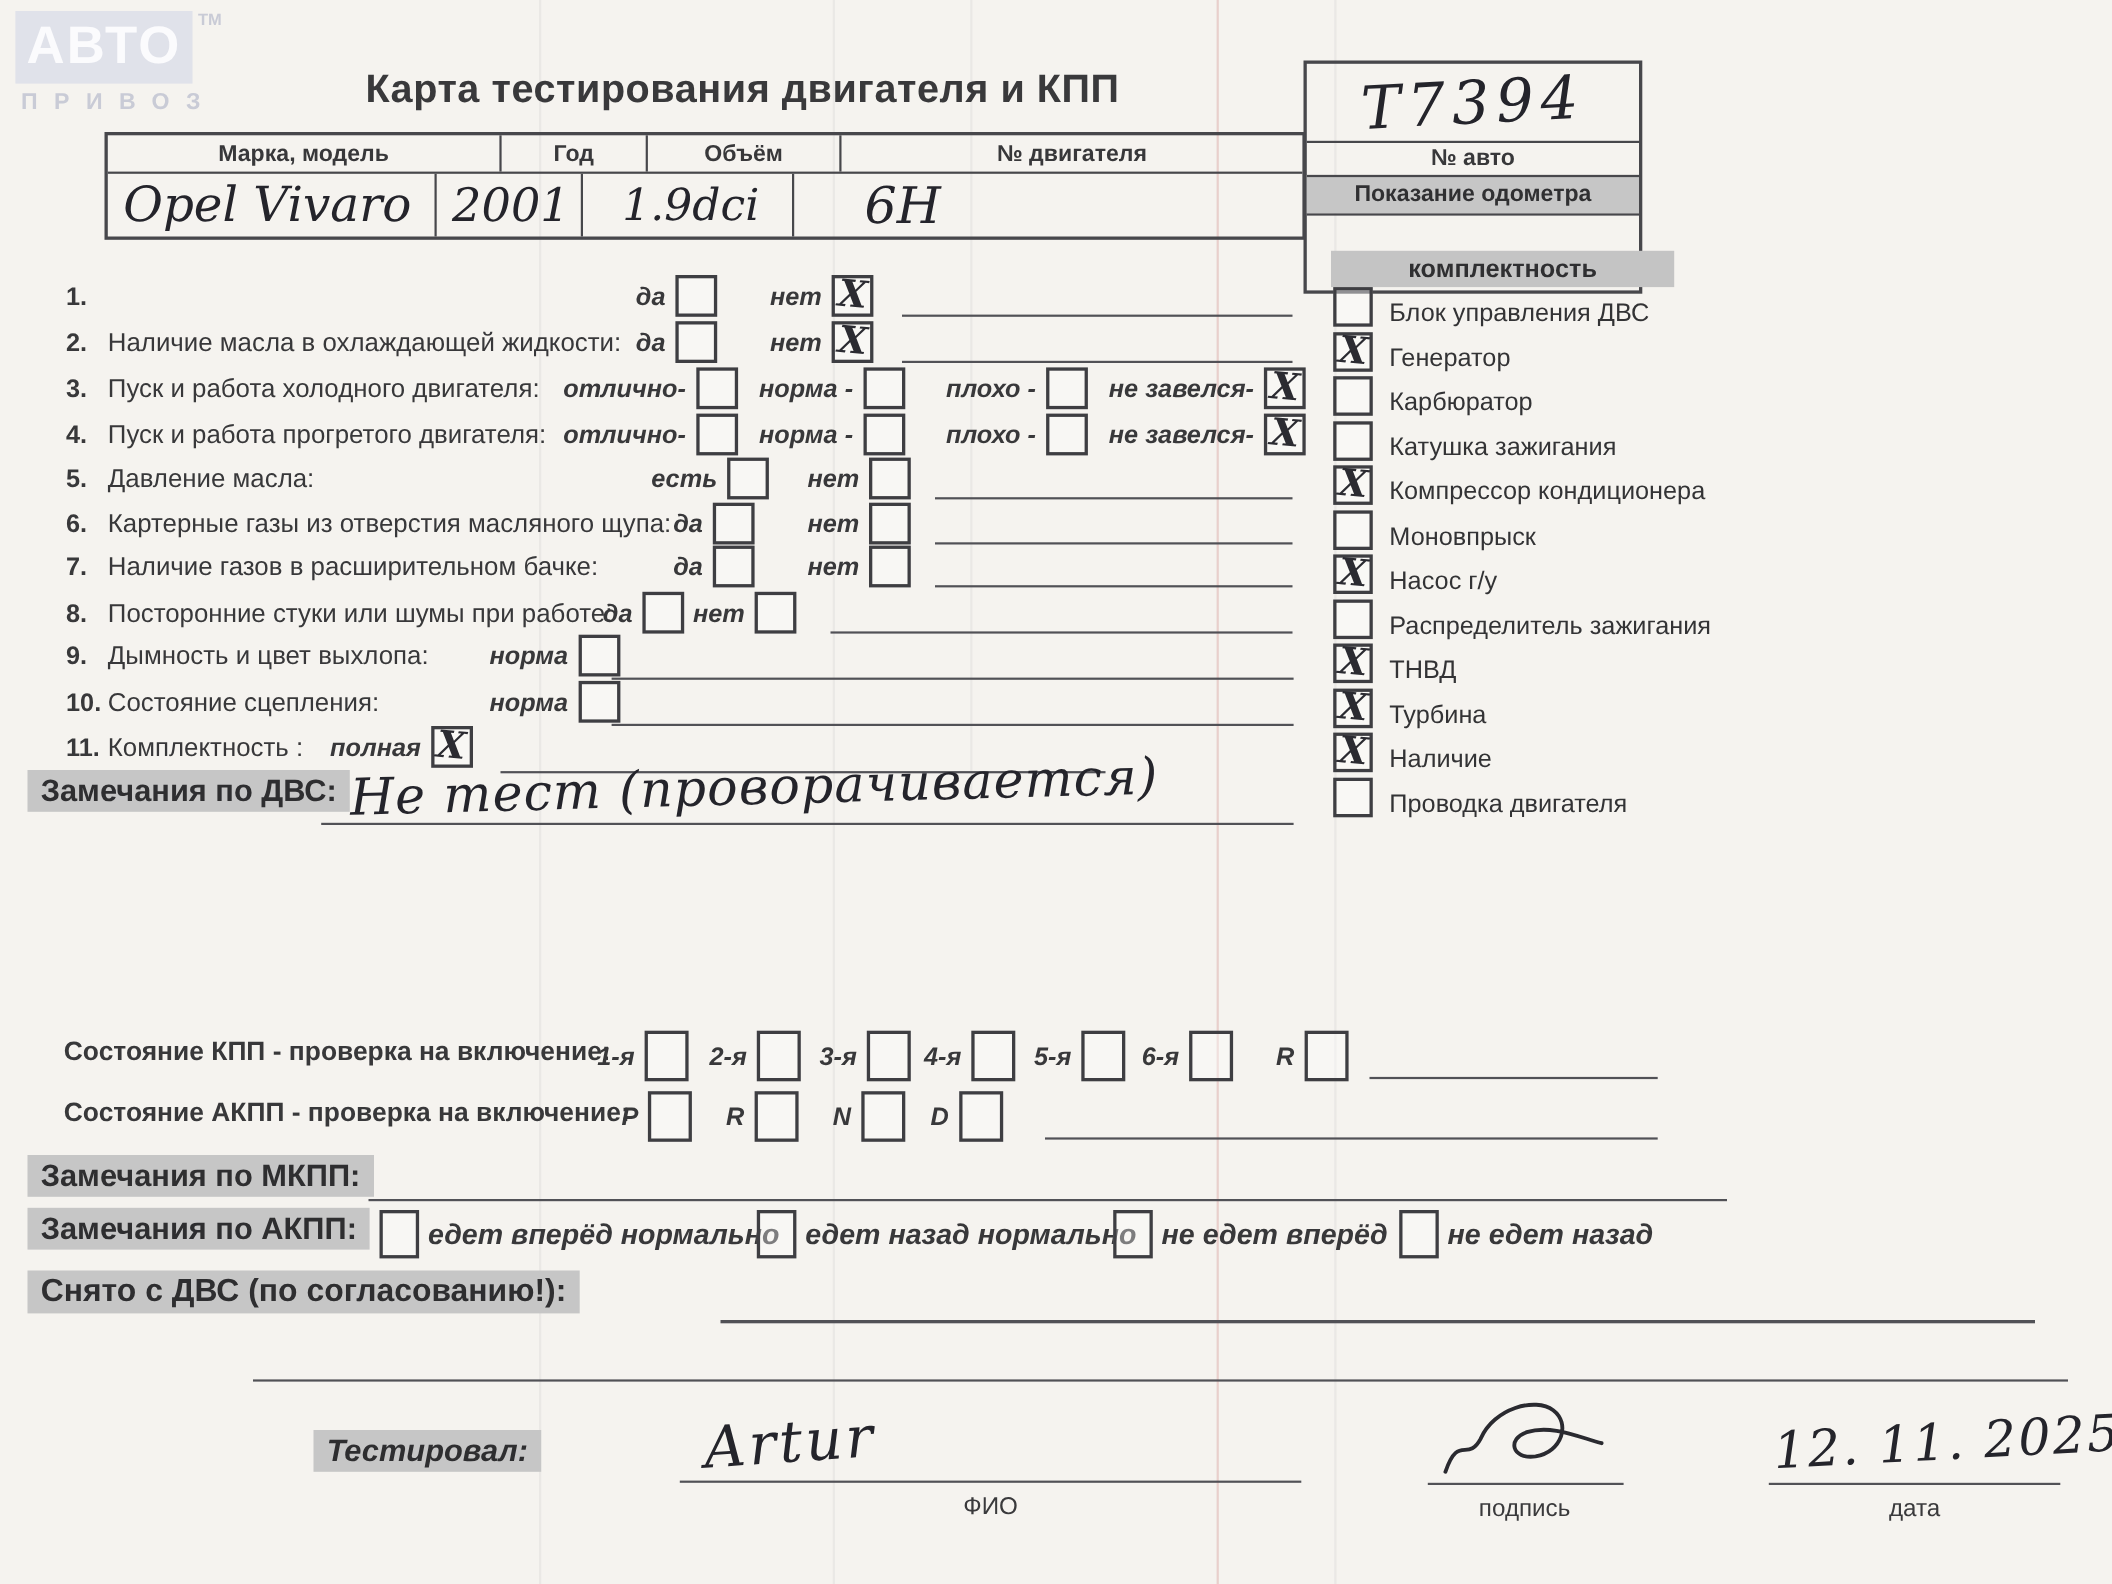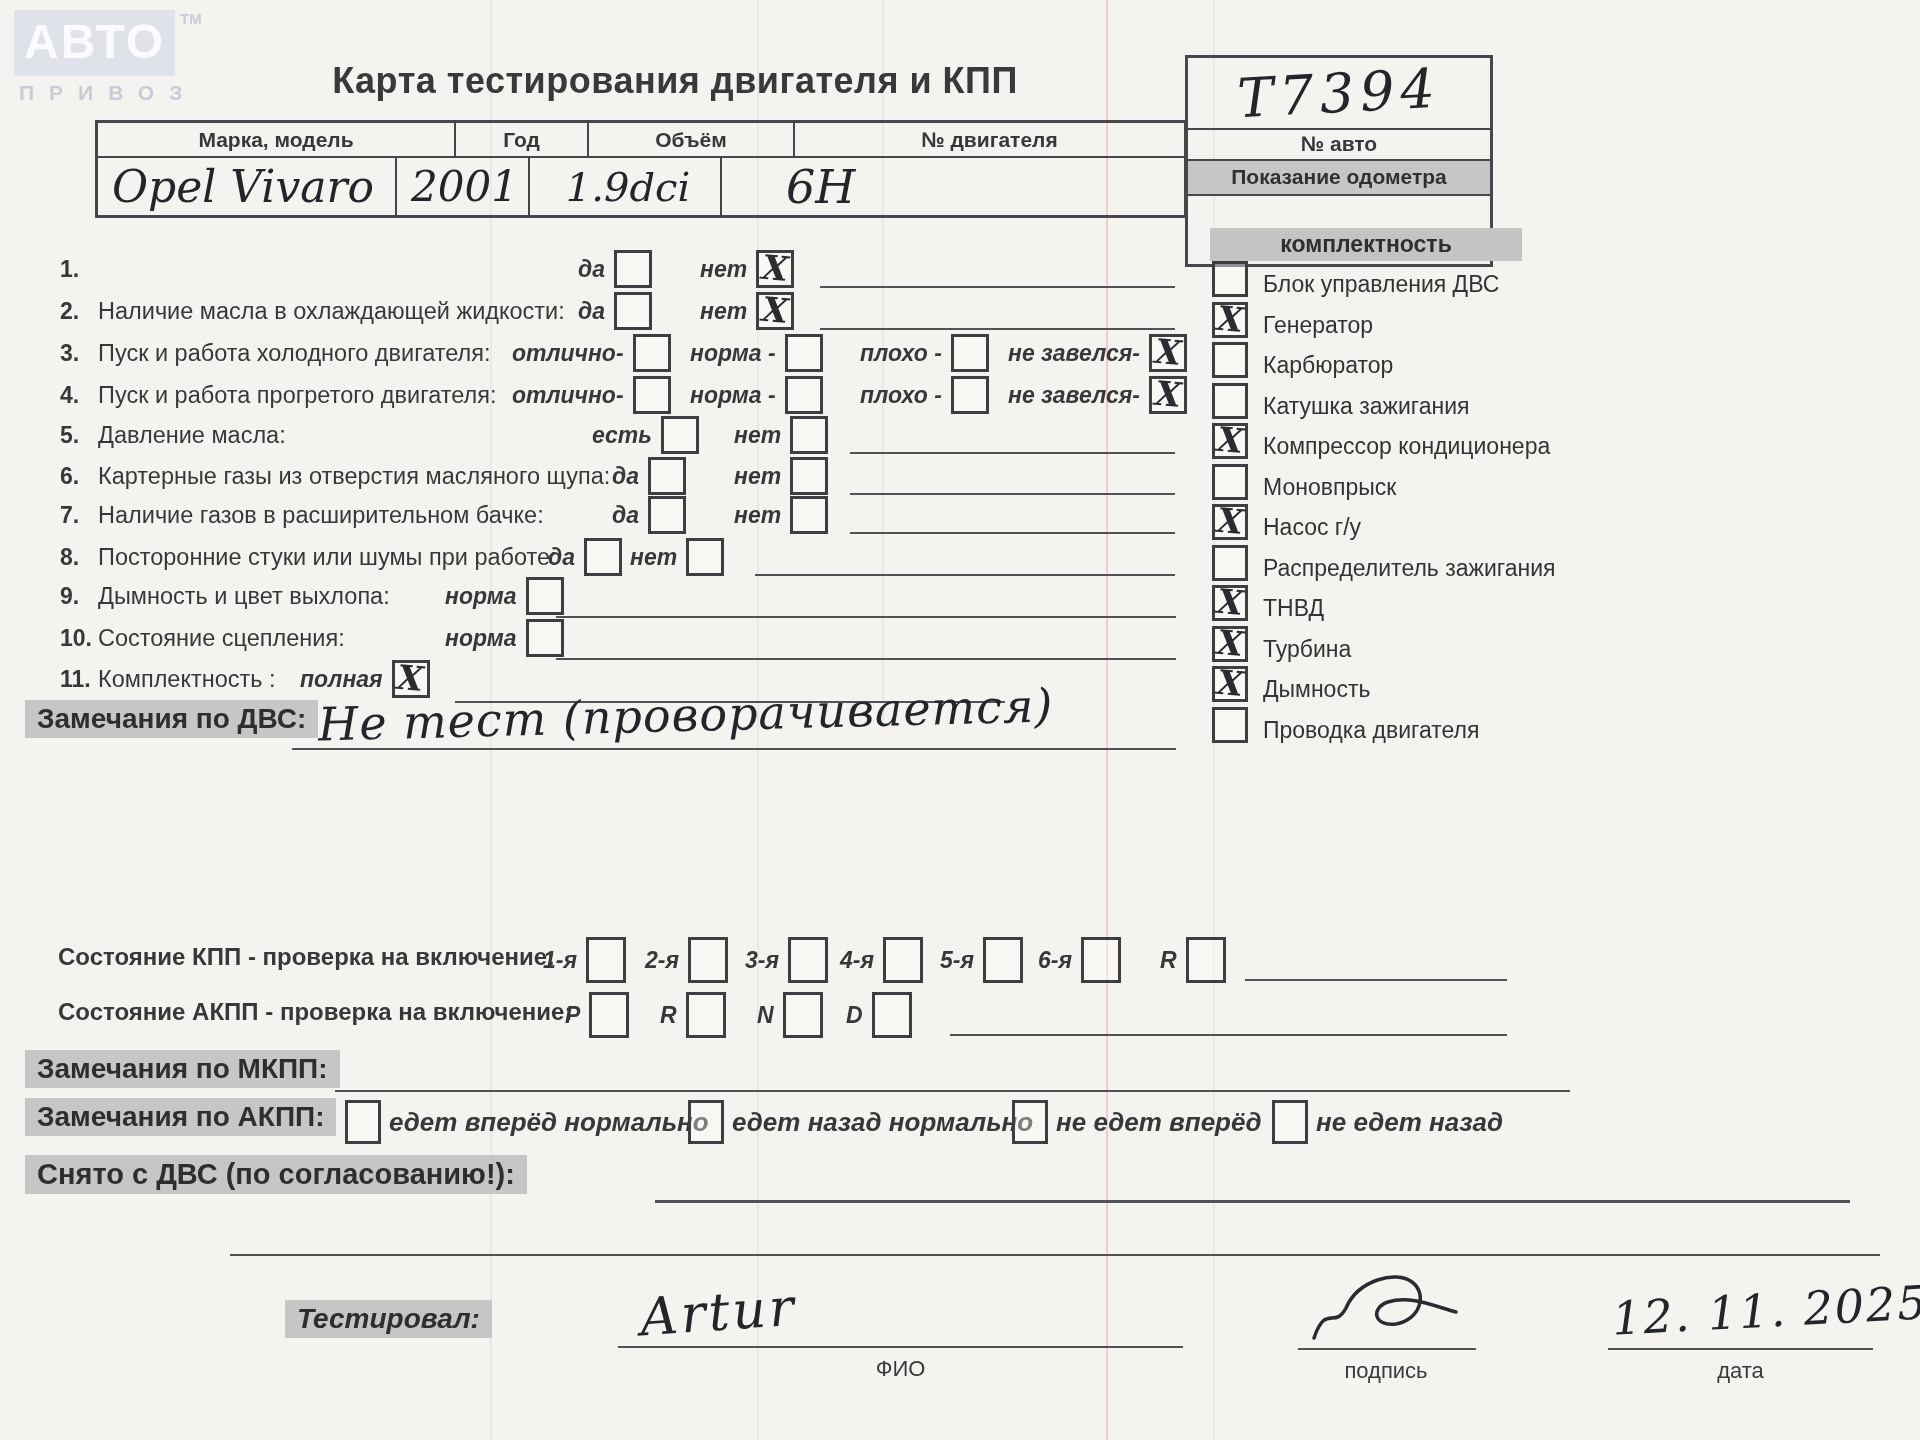"Объём" div.ith { width: 206px -> 176px }
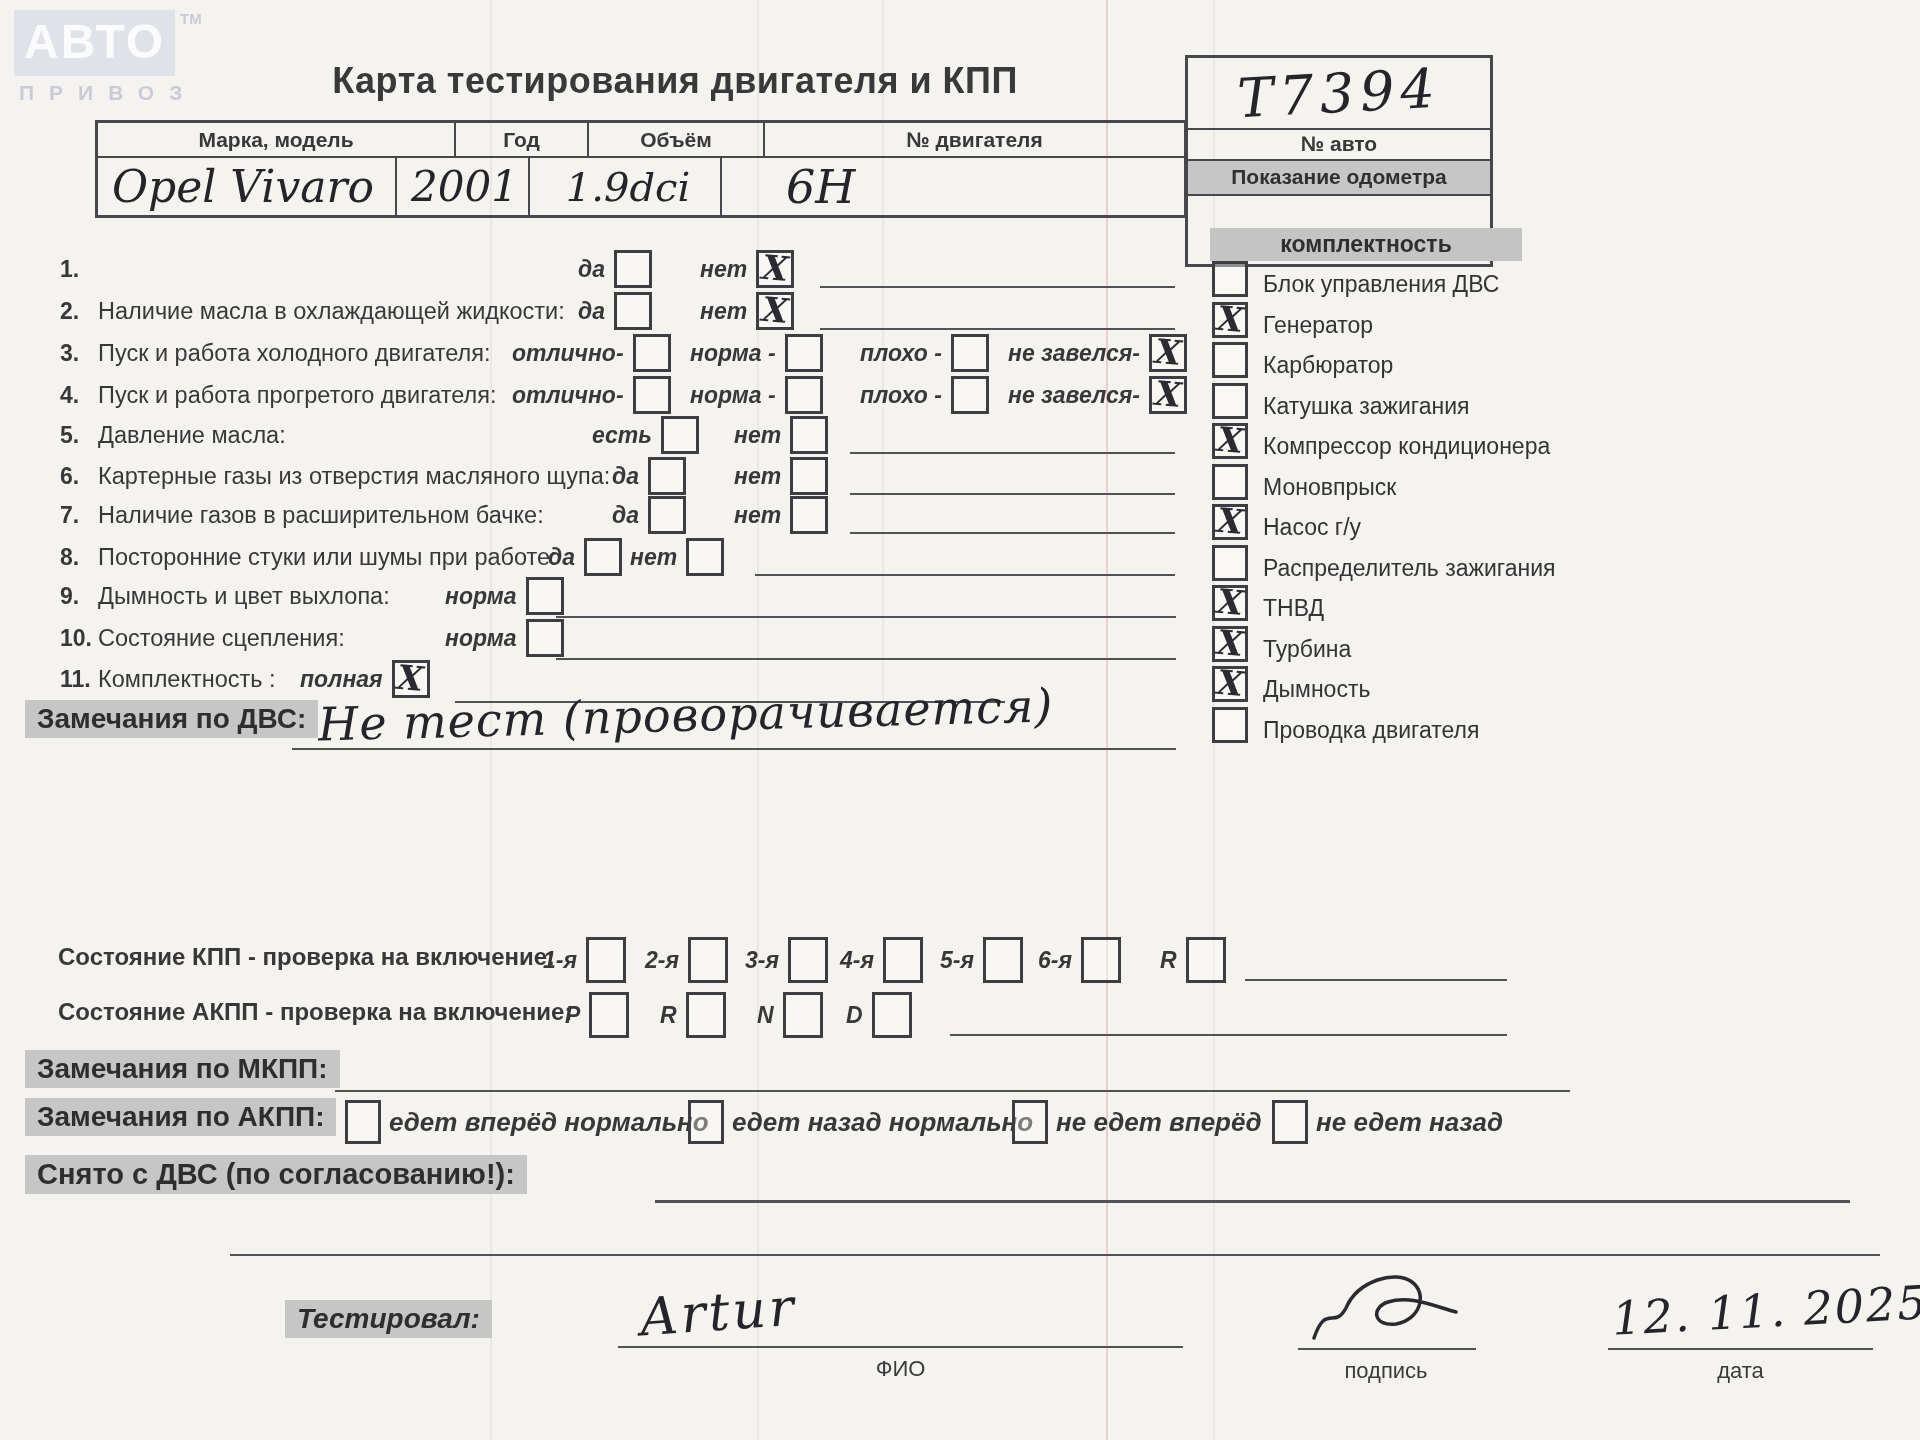"Дымность" span.clbl { text: Дымность -> Наличие }
